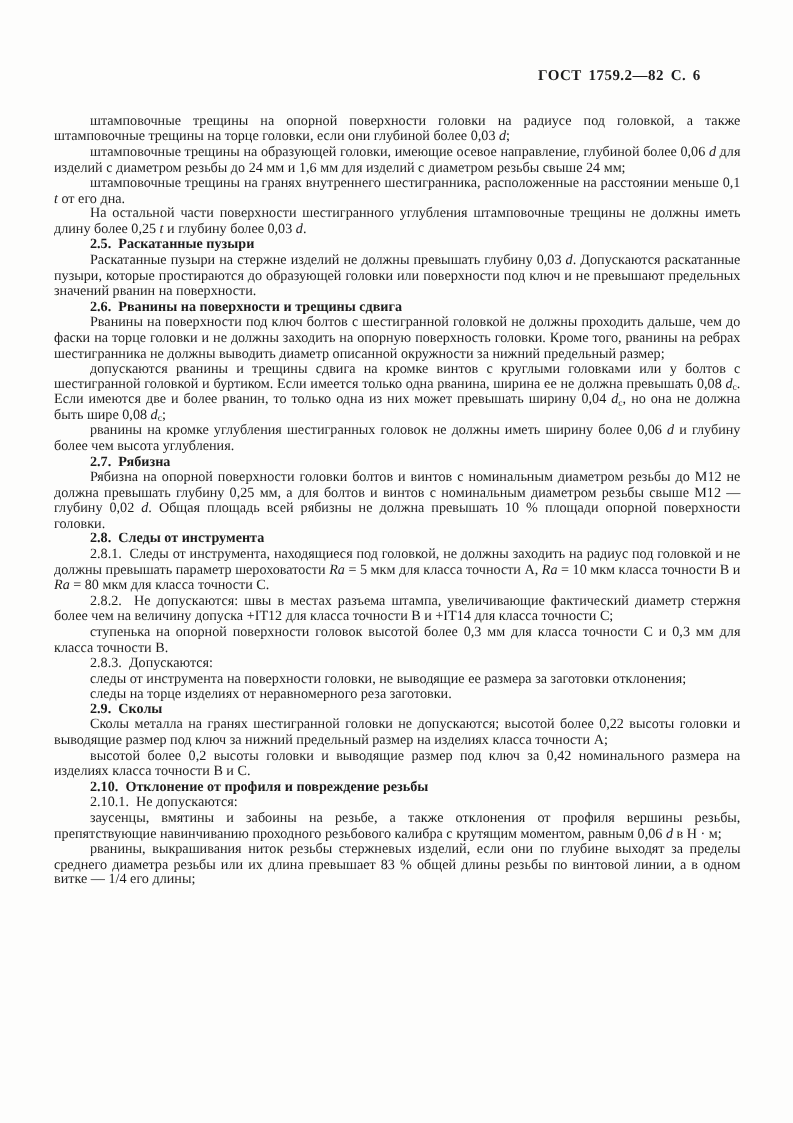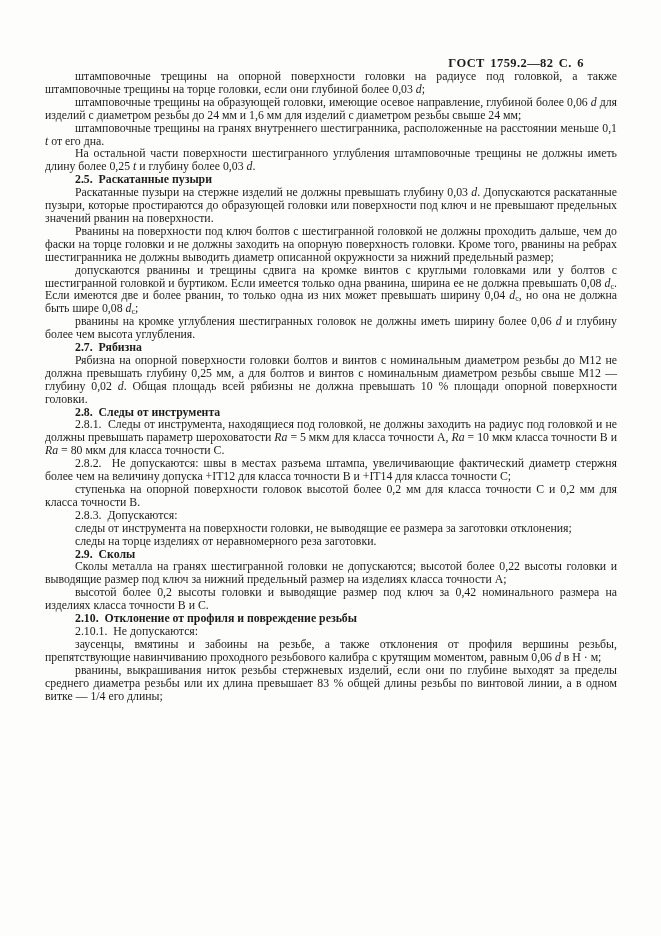"штамповочные трещины на опорной" .text-block { margin-top: none -> 24px }
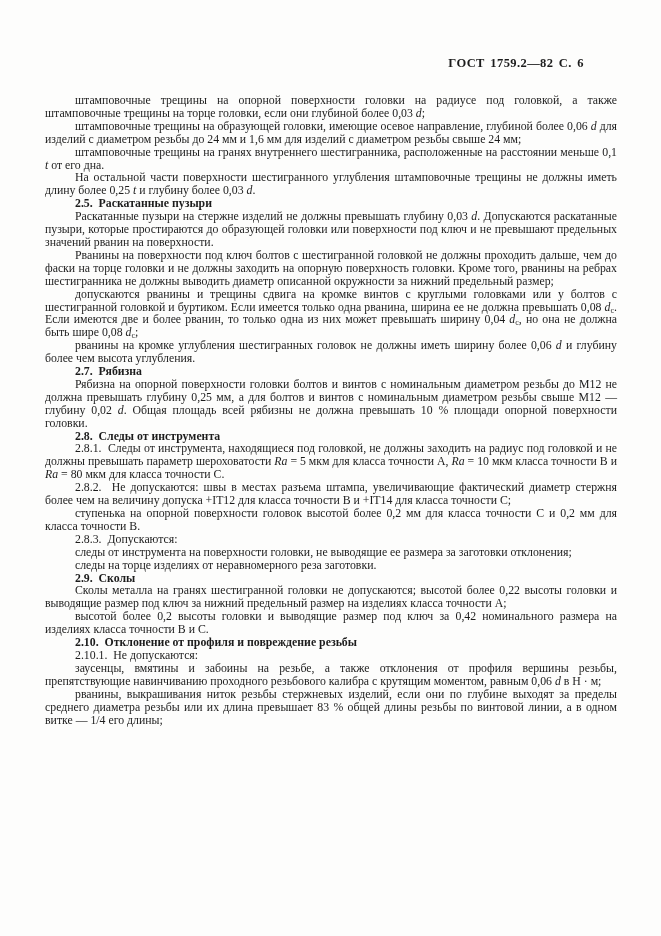"2.6. Рванины на поверхности и" p.heading { html: none -> <p>2.6.&nbsp; Рванины на поверхности и трещины сдвига</p> }
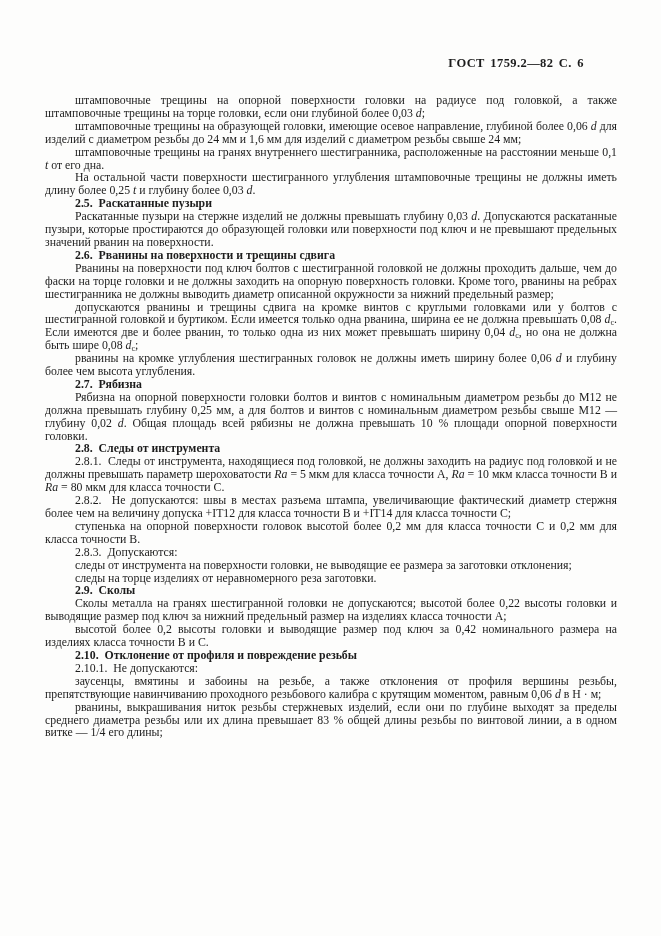"ступенька на опорной поверхности головок" p.body { text: 0,2 мм для класса точности С и 0,2 -> 0,3 мм для класса точности С и 0,3 }
